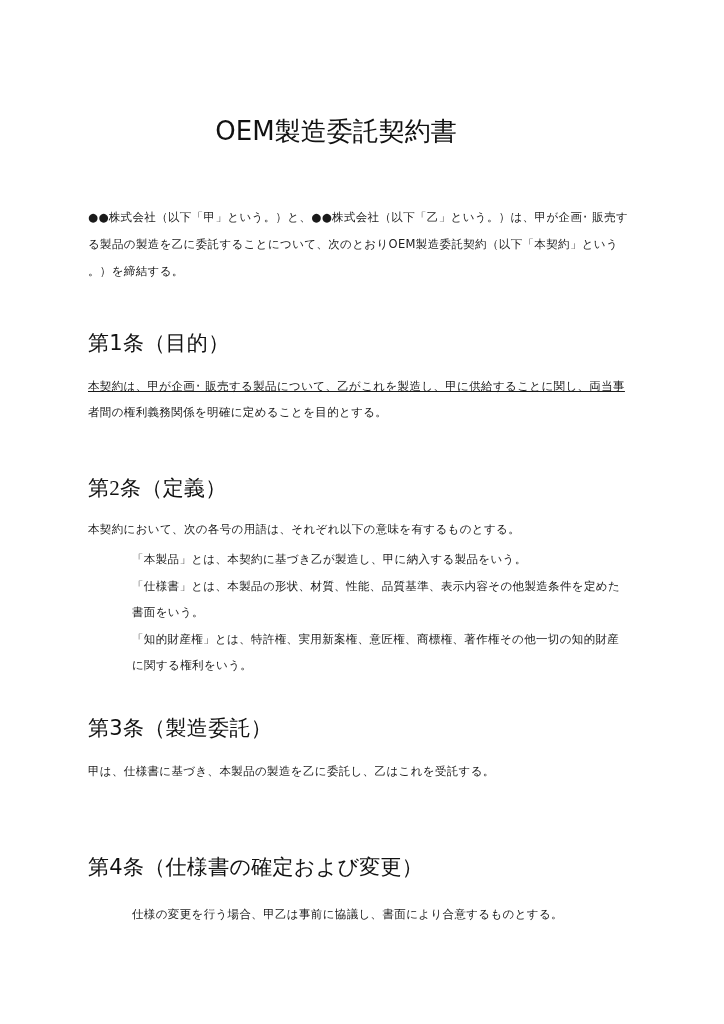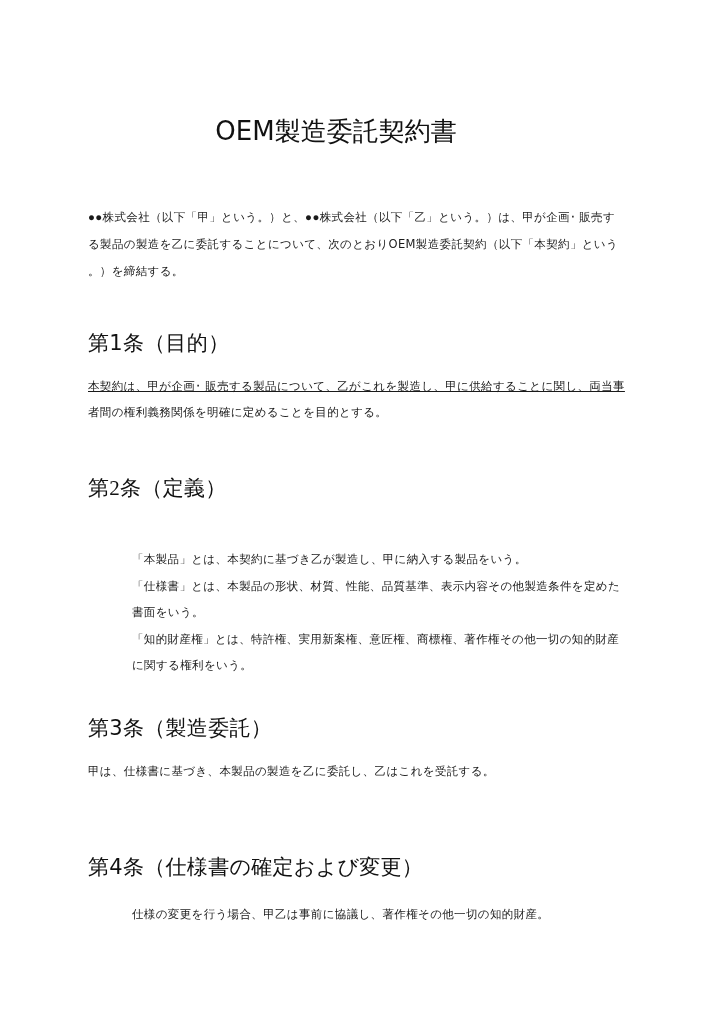"●●株式会社（以下「甲」という。）と、●●株式会社（以下「乙」という。）は、甲が" div.line { font-family: Liberation Serif, serif -> none }
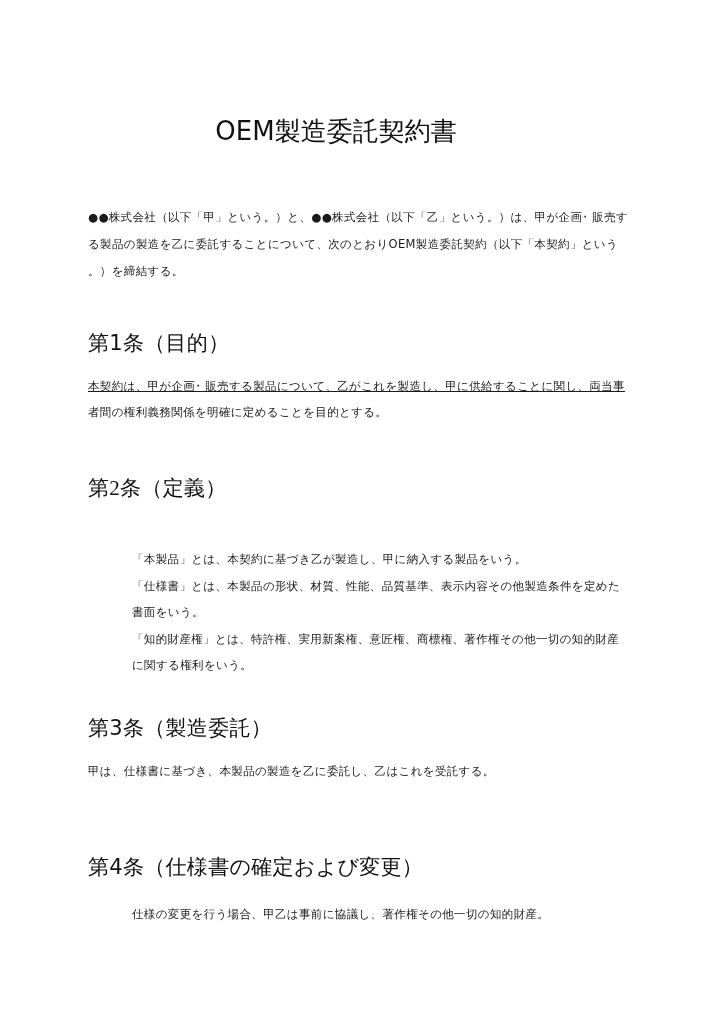"本契約において、次の各号の用語は、それぞれ以下の意味を有するものとする。" div.line { html: none -> <div>本契約において、次の各号の用語は、それぞれ以下の意味を有するものとする。</div> }
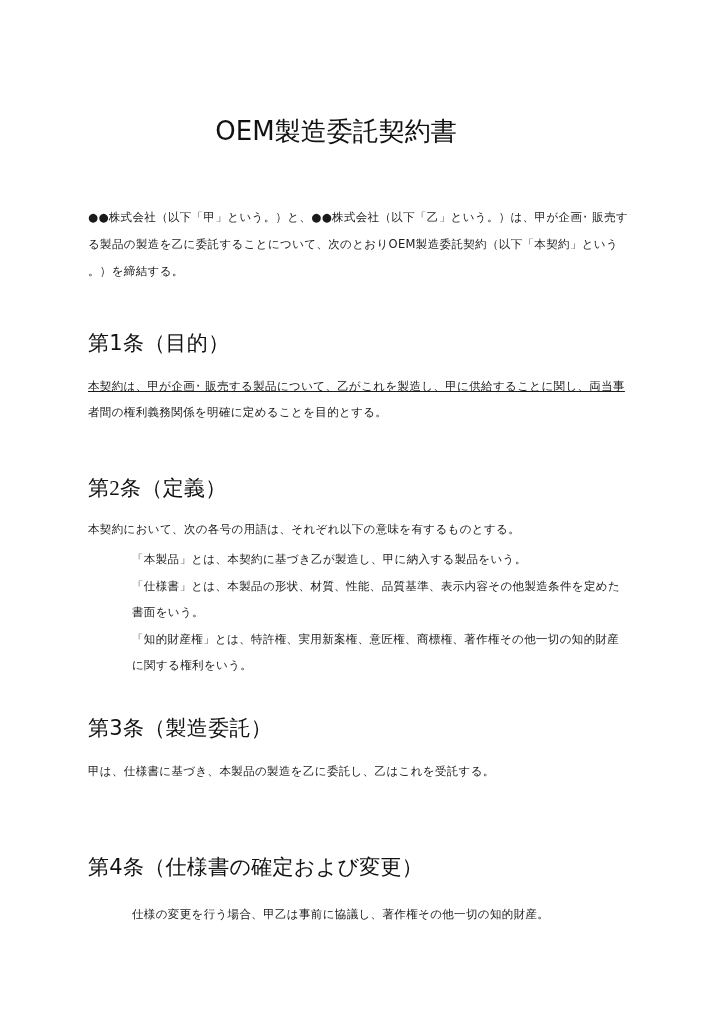"仕様の変更を行う場合、甲乙は事前に協議し、著作権その他一切の知的財産。" div.line { text: 著作権その他一切の知的財産 -> 書面により合意するものとする }
